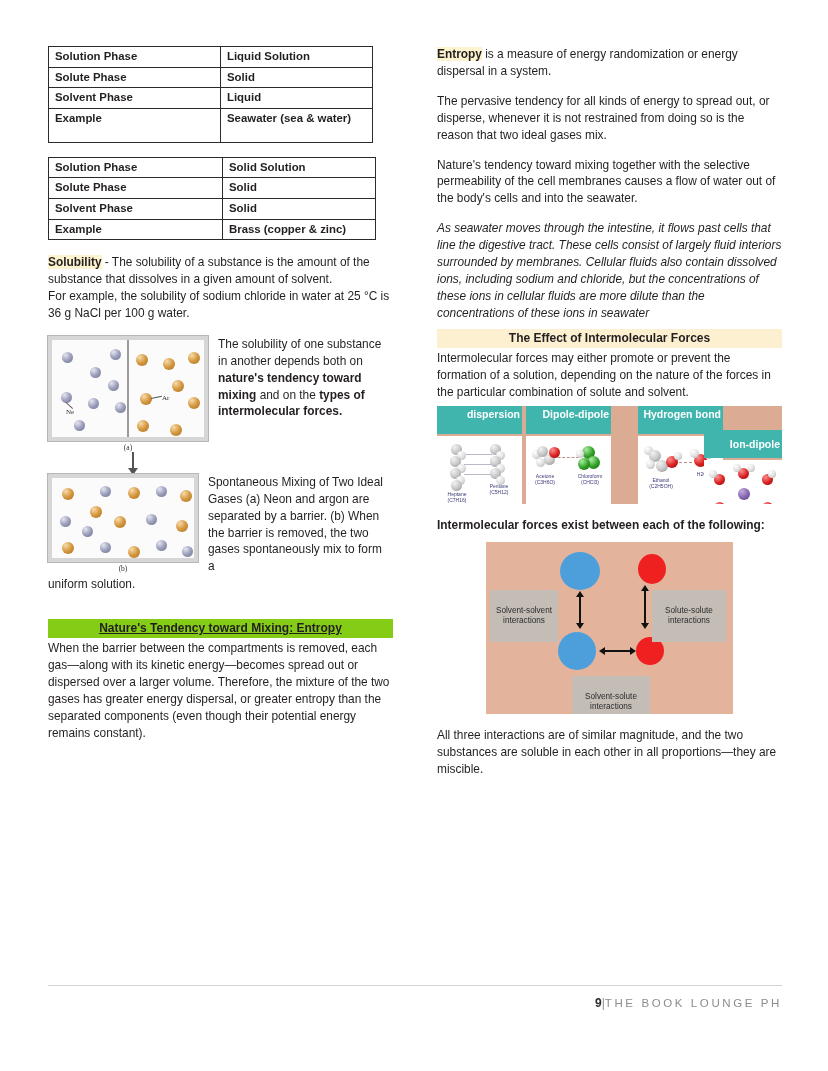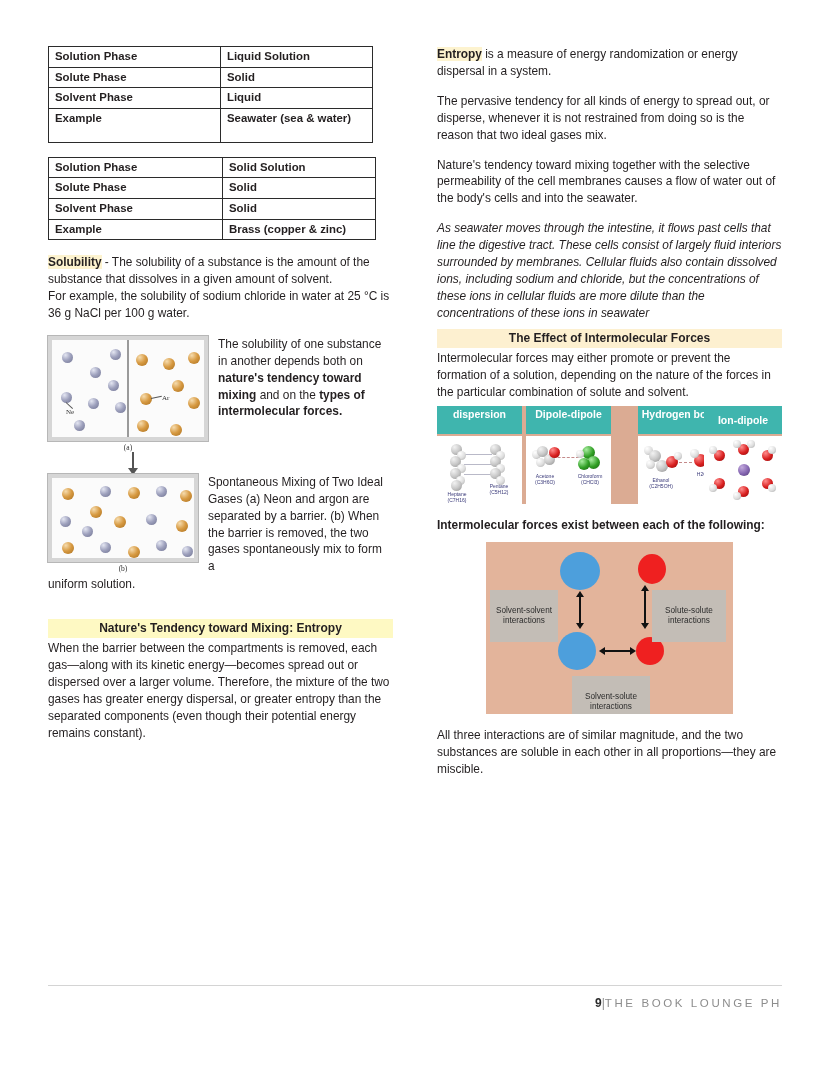"dispersion" .imf-head { text-align: center -> right }
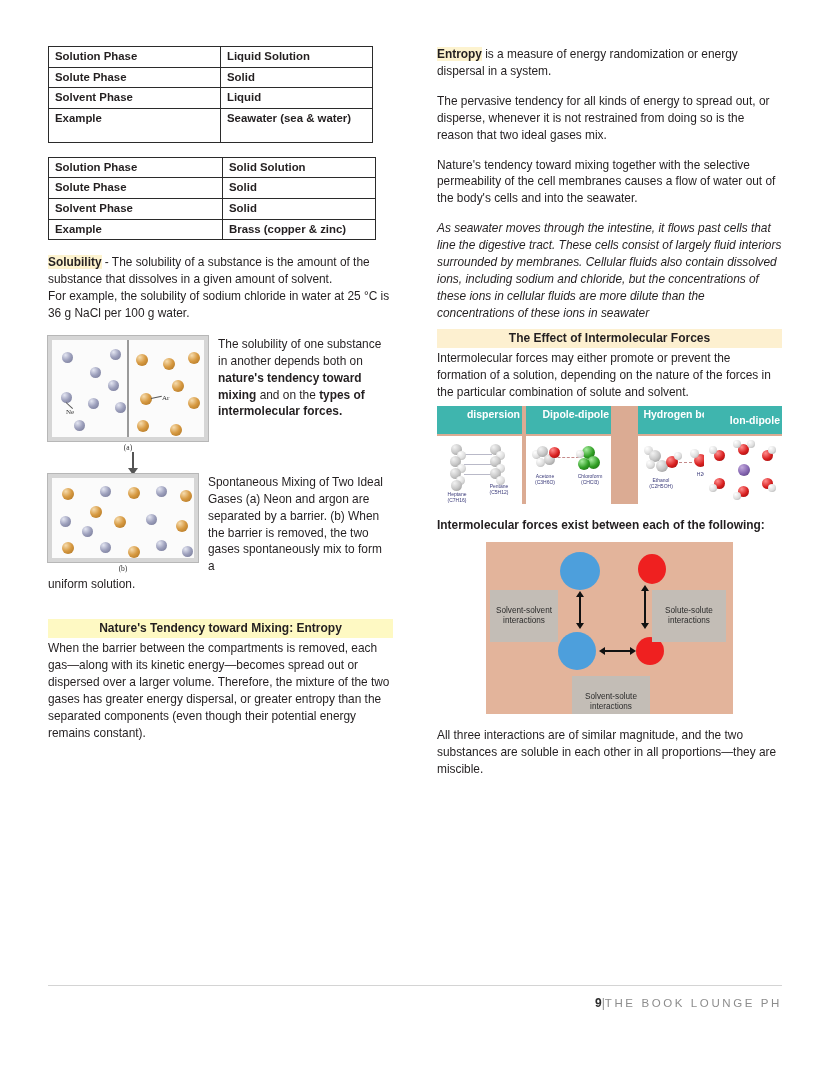"Ion-dipole" div.imf-panel { margin-top: none -> 24px }
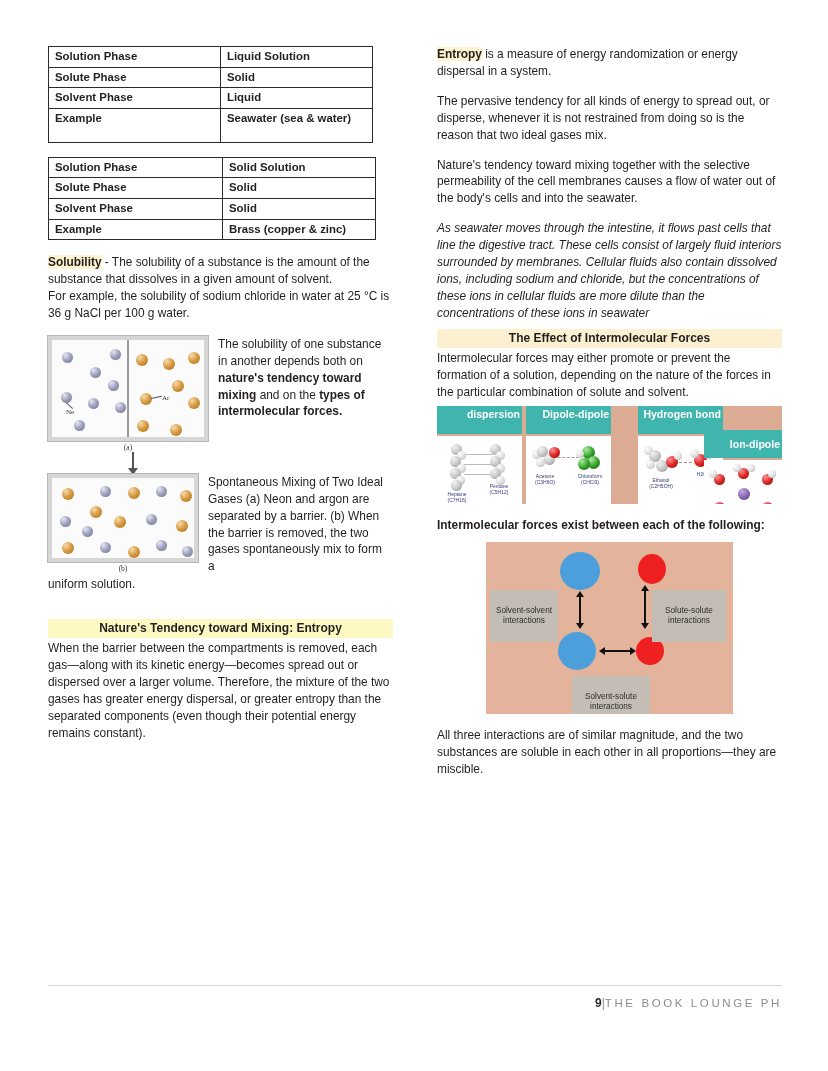"Nature's Tendency toward Mixing: Entropy" .band-blue { background: #fef9c3 -> #84cc16; text-decoration: none -> underline }
